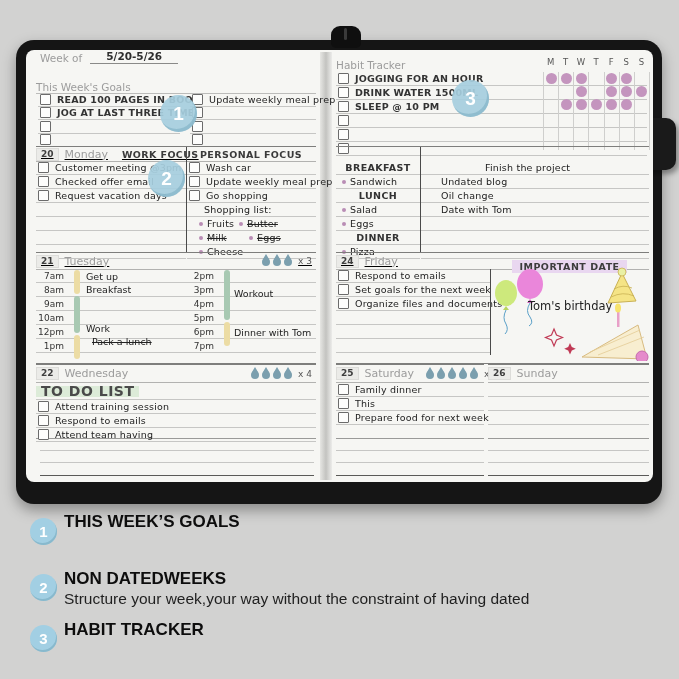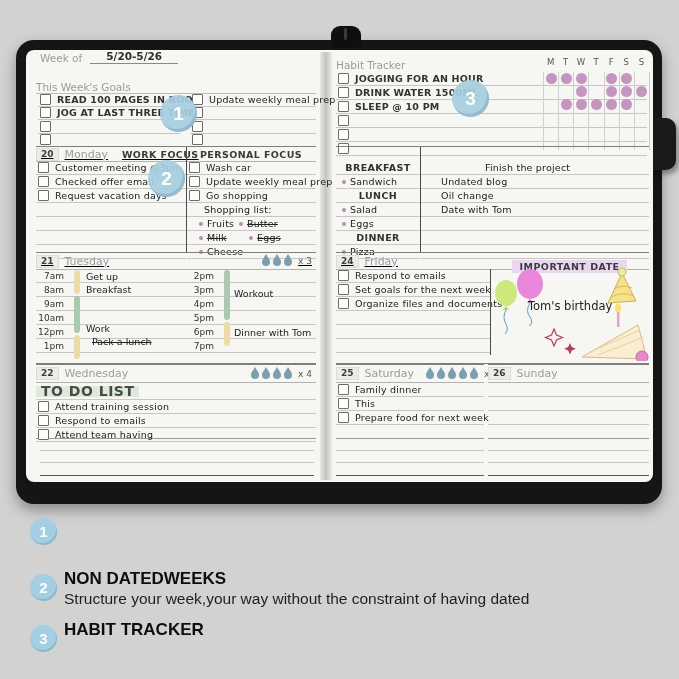"THIS WEEK’S GOALS" span.atitle { html: none -> <span>THIS WEEK’S GOALS</span> }
